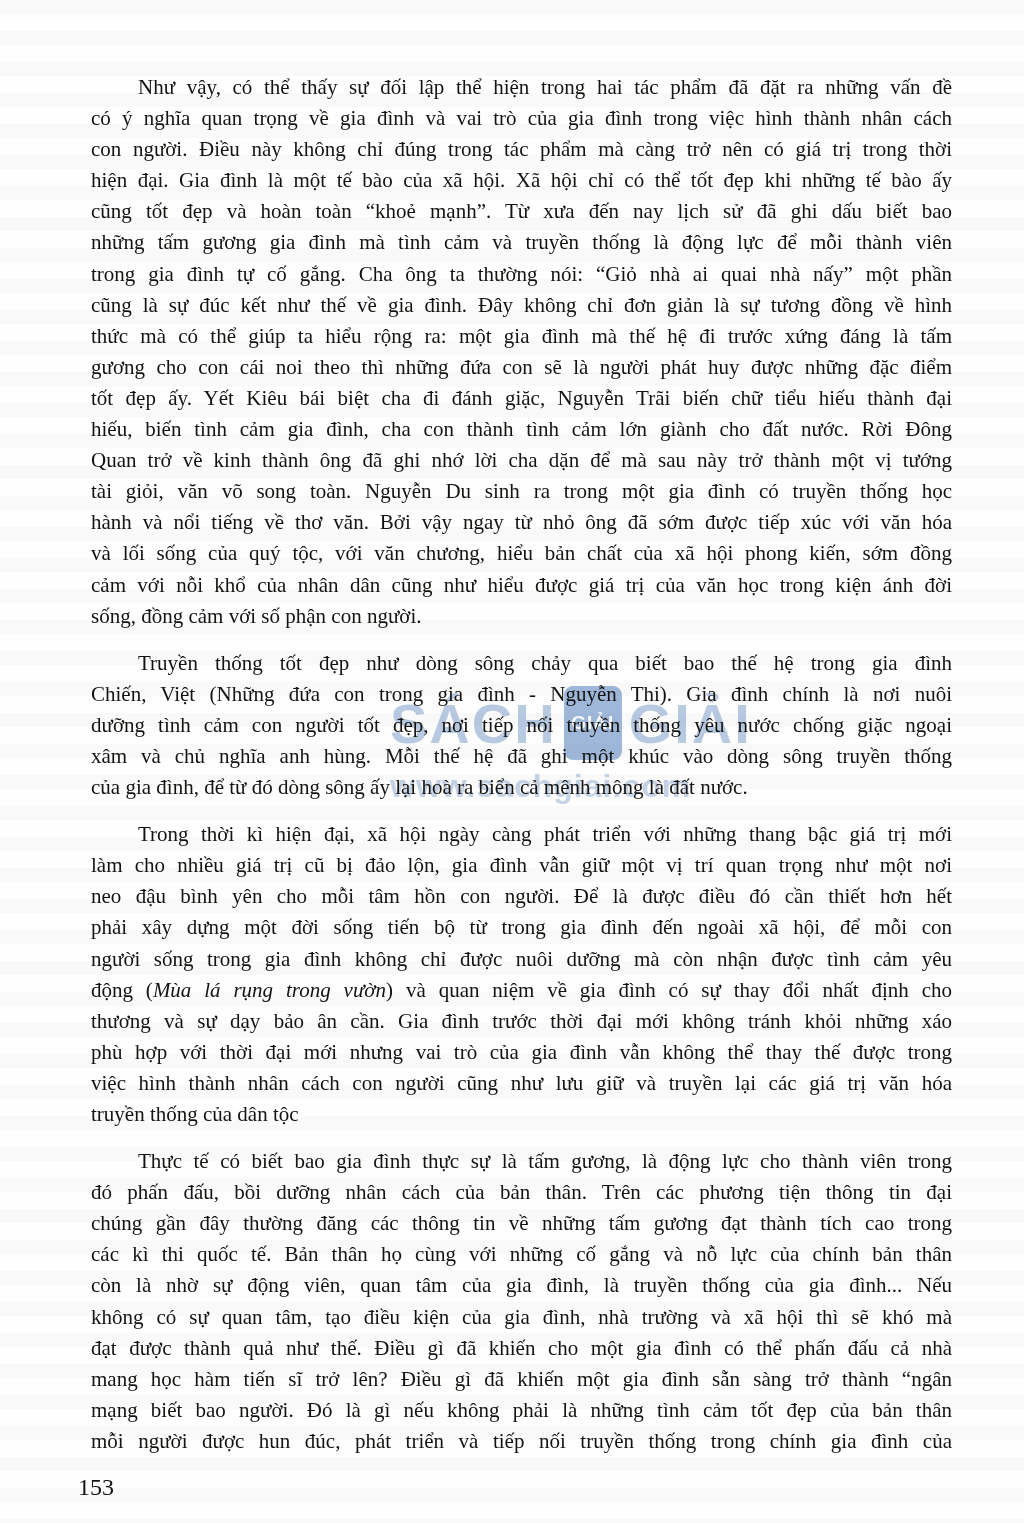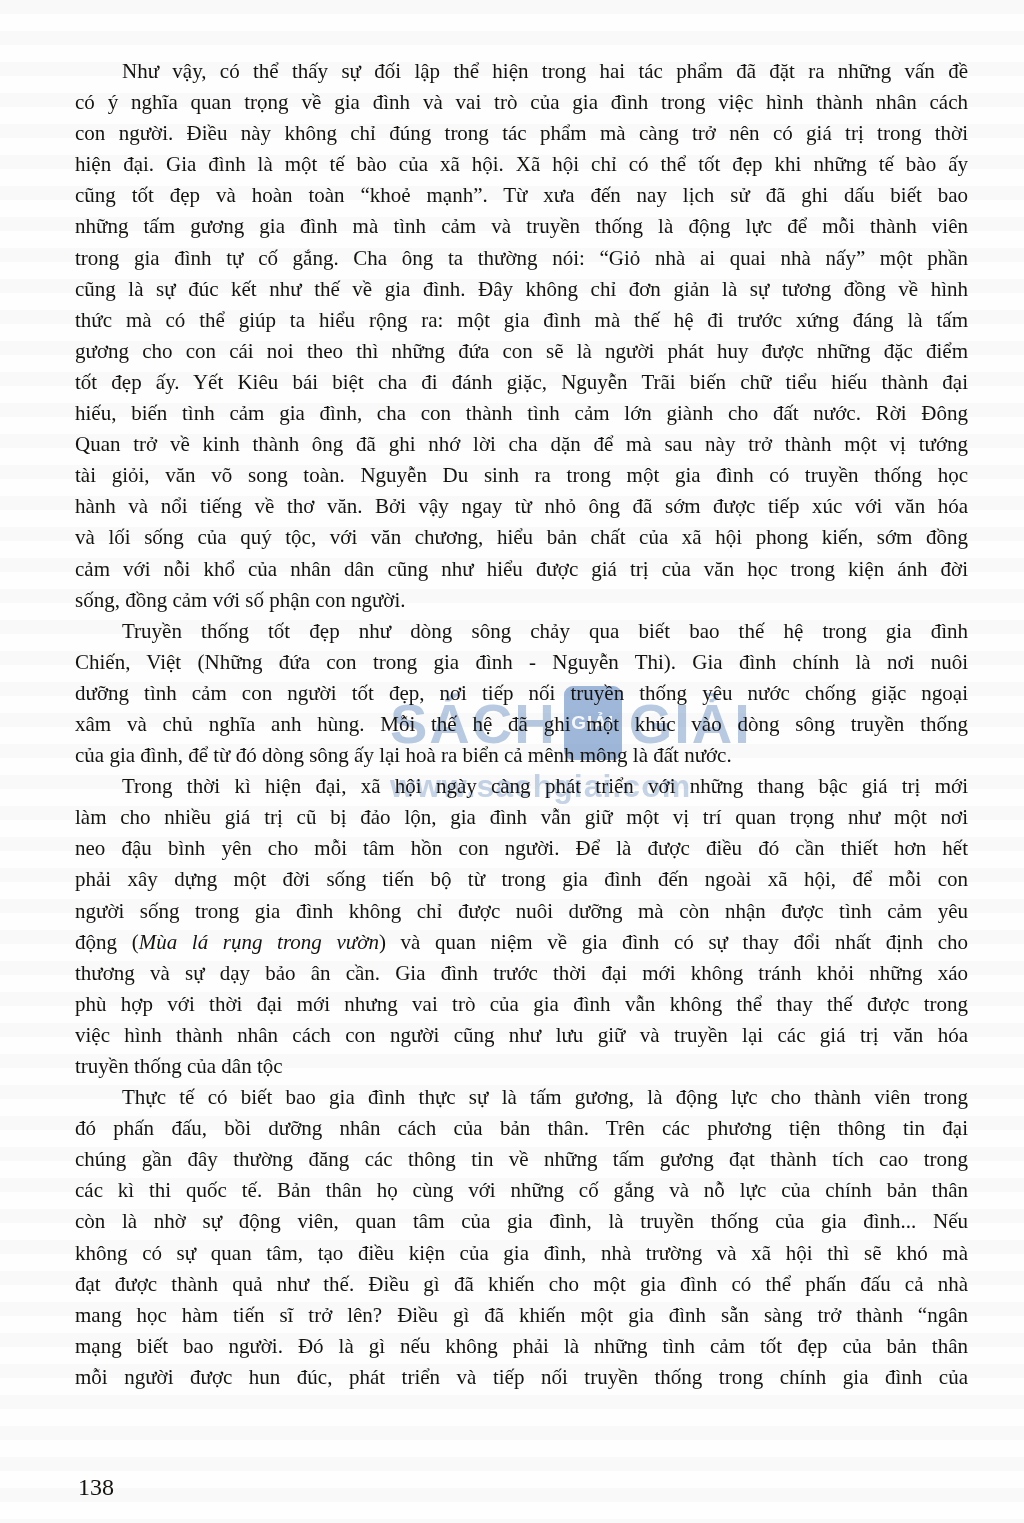"Như vậy, có thể thấy" .para { margin: 0 -> 16px }
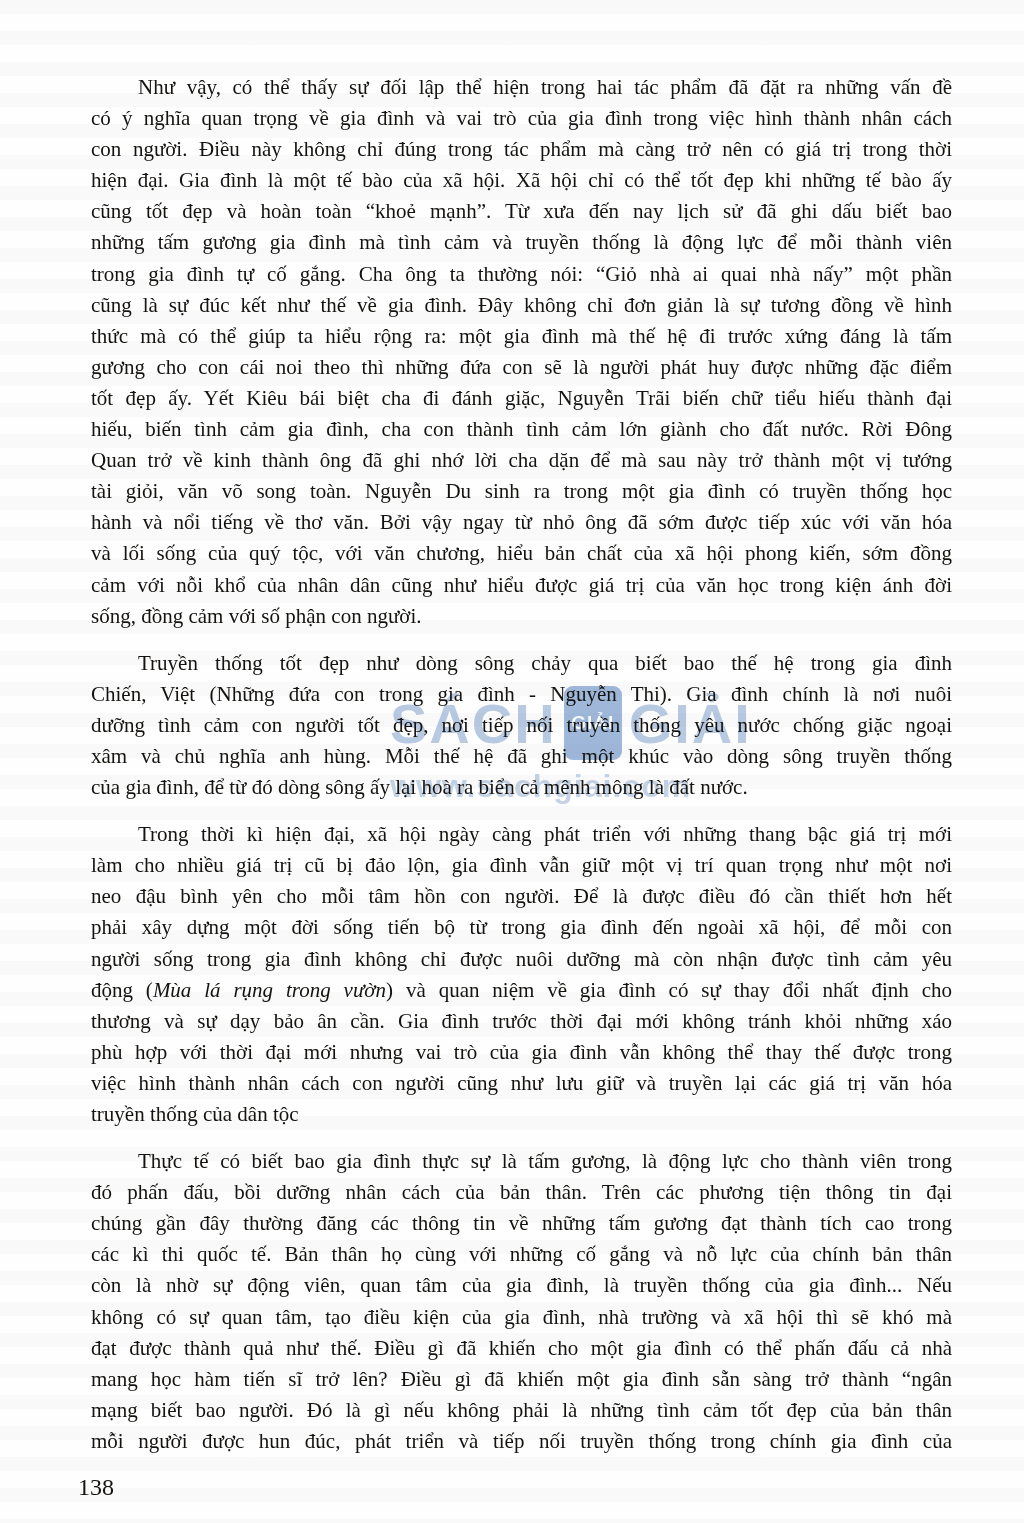"138" div.page-number { text: 138 -> 153 }
